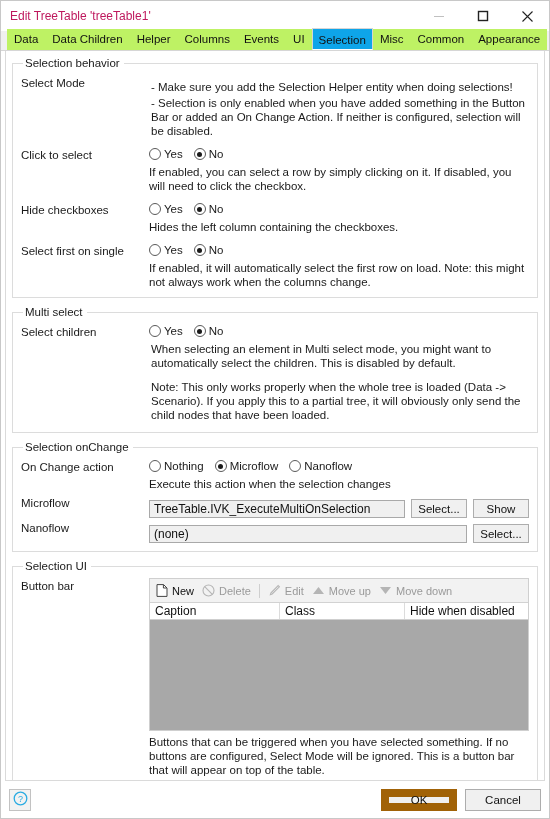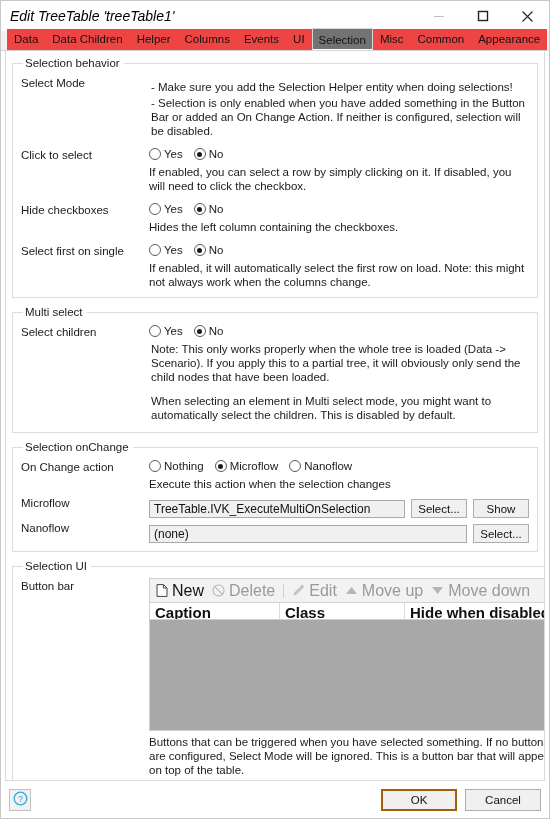"Edit TreeTable 'treeTable1'" .title-text { color: #000000 -> #be185d; font-size: 14px -> 12px; font-style: italic -> none }
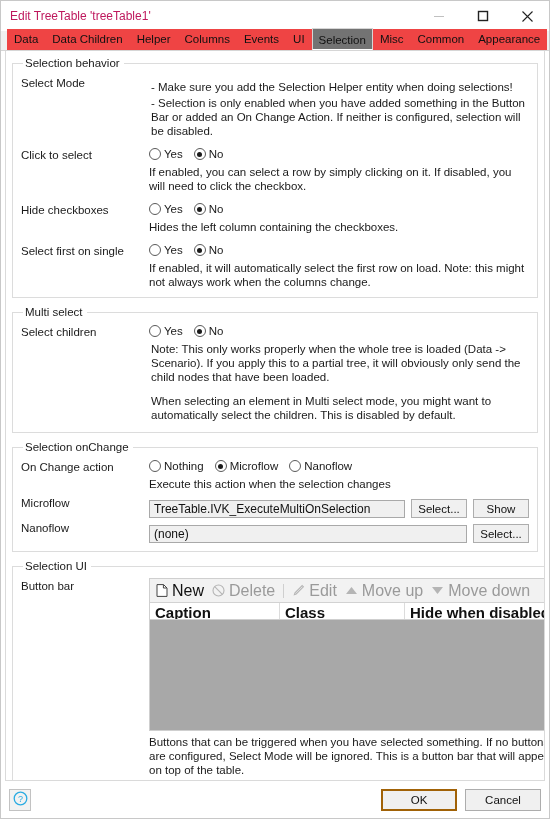"Data" .tab { background: #ef4444 -> #bef264 }
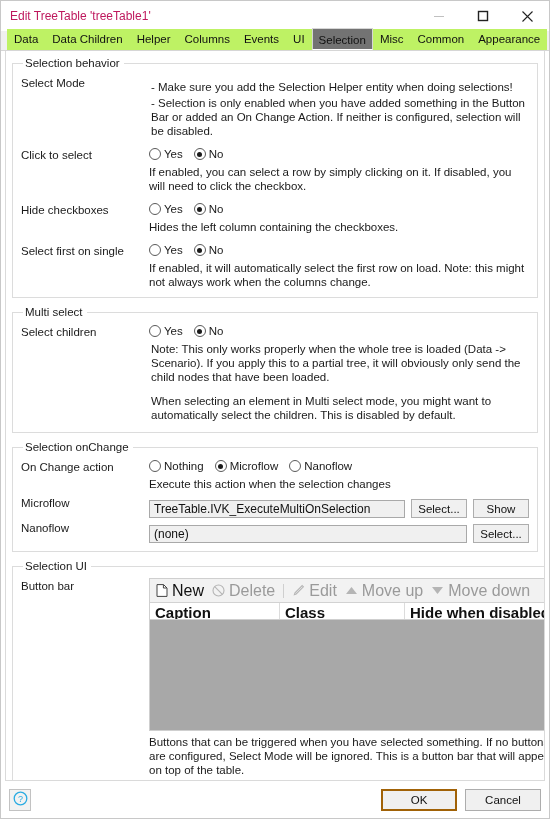"Selection" .tab.active { background: #737373 -> #0ea5e9 }
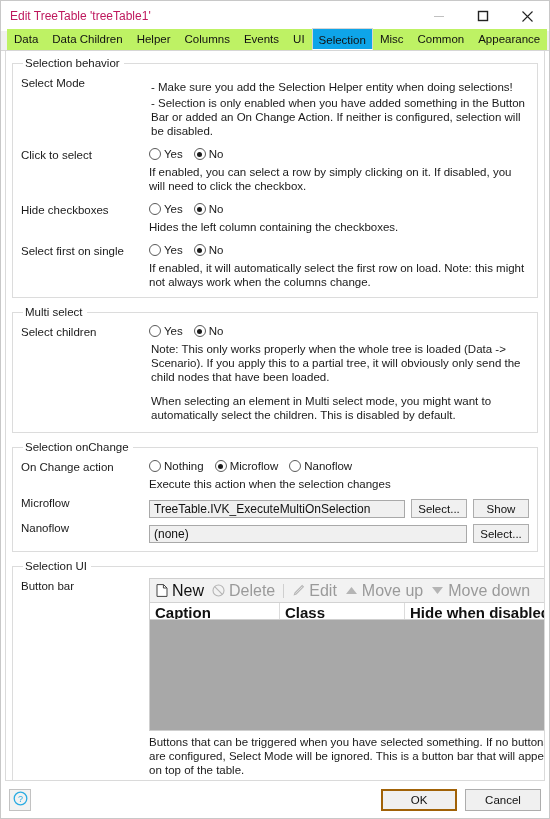"Note: This only works properly" p { order: before "When selecting an element in" -> after "When selecting an element in" }
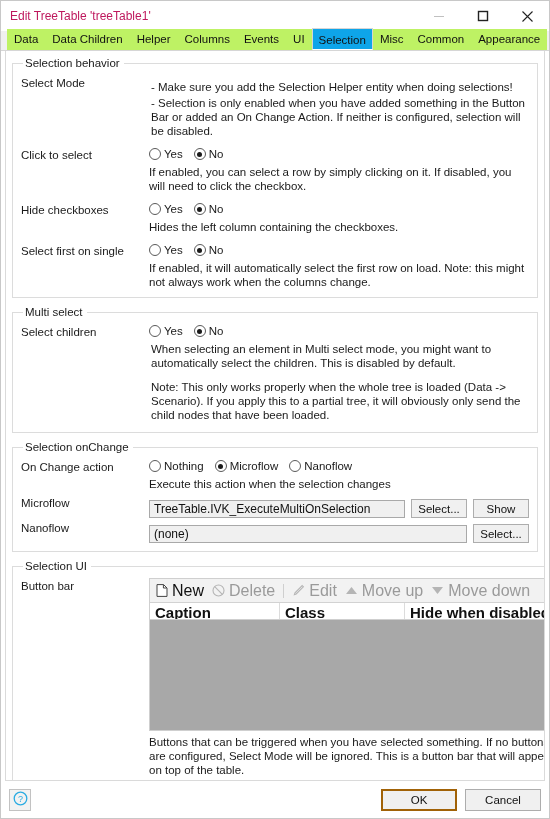"New" .tool { font-size: 16px -> 11px }
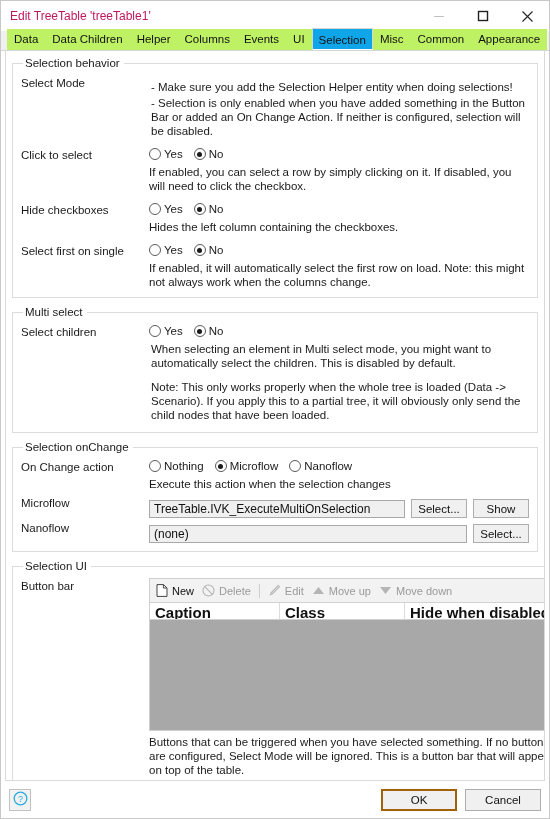"Caption" .bbar-head > div { font-size: 15px -> 12px; font-weight: bold -> none }
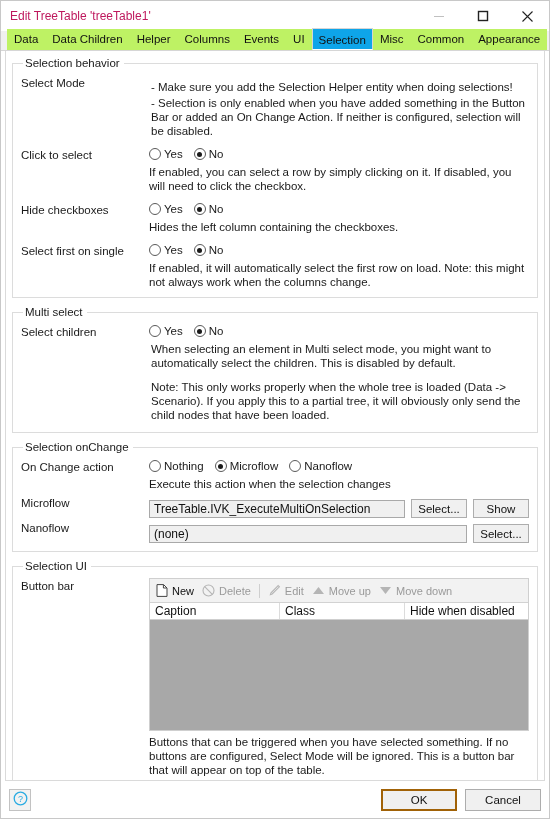"OK" .fbtn.default { border: 2px solid #a16207 -> 8px solid #a16207 }
